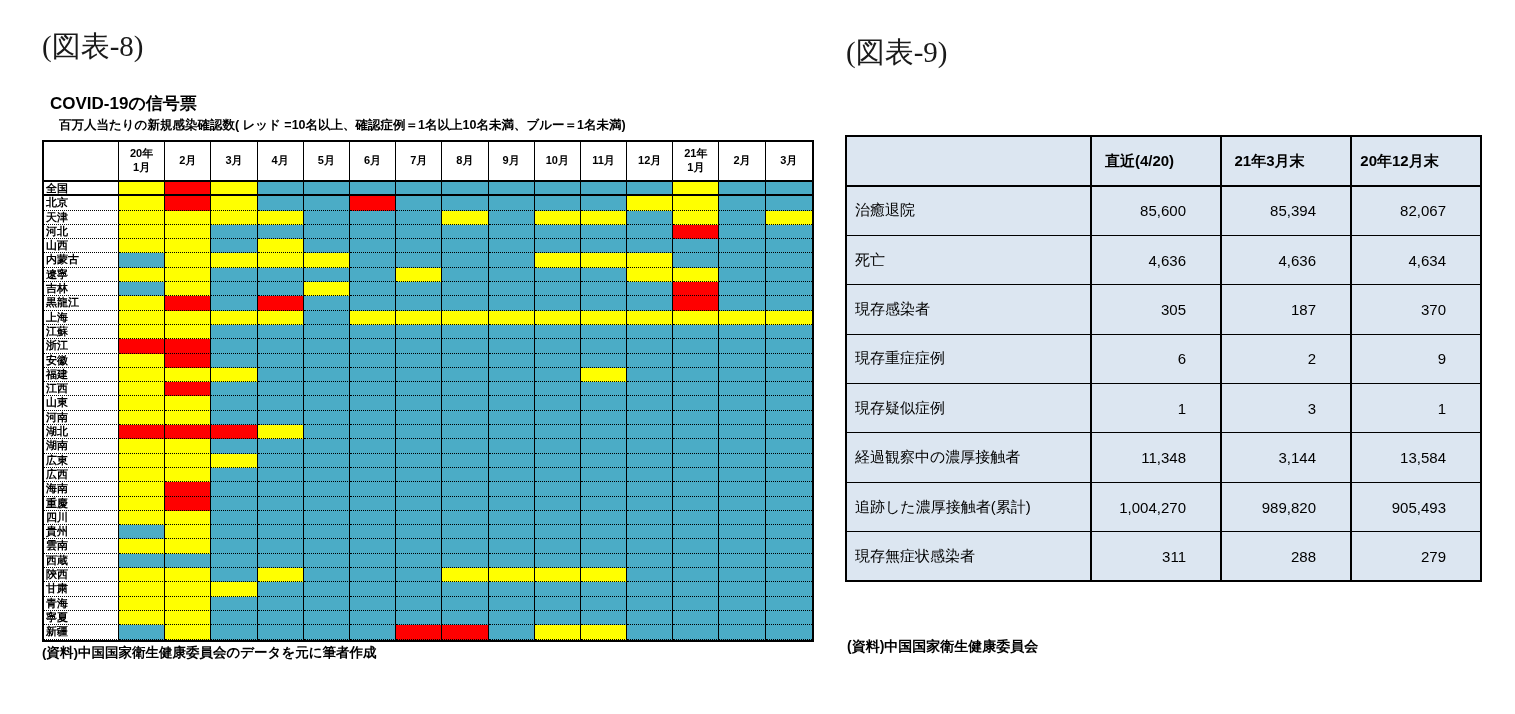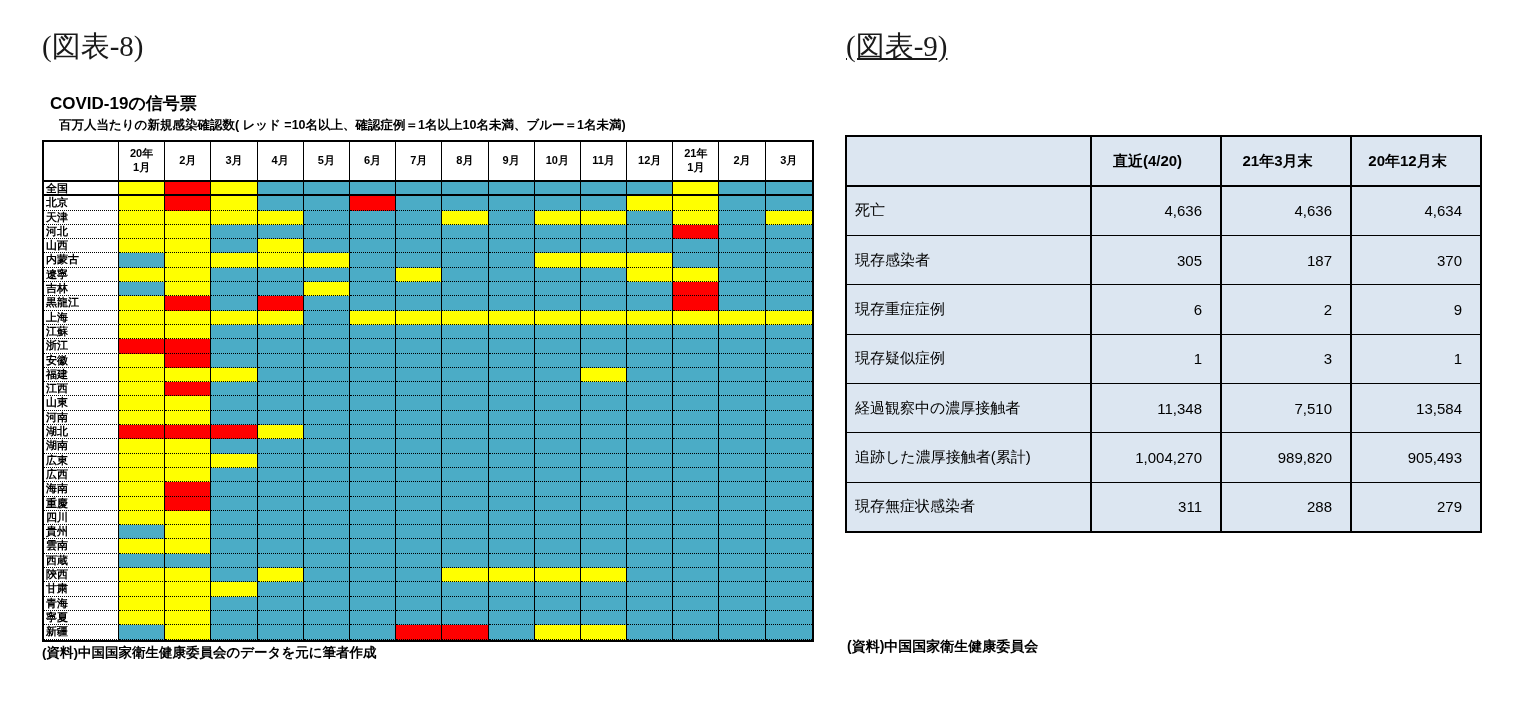"(図表-9)" div.figlabel { text-decoration: underline -> none; top: 27px -> 33px }
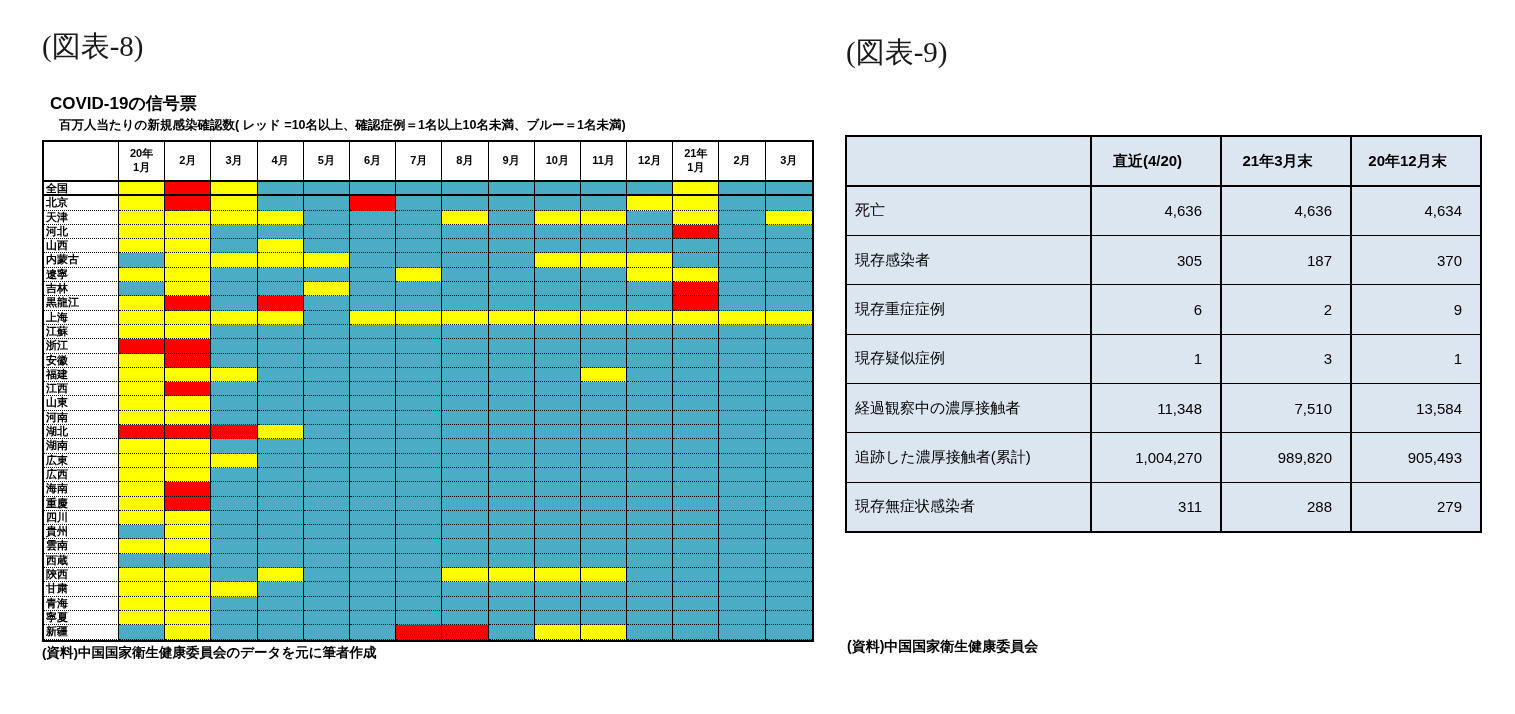"直近(4/20)" .t9-val { padding-right: 18px -> 34px }
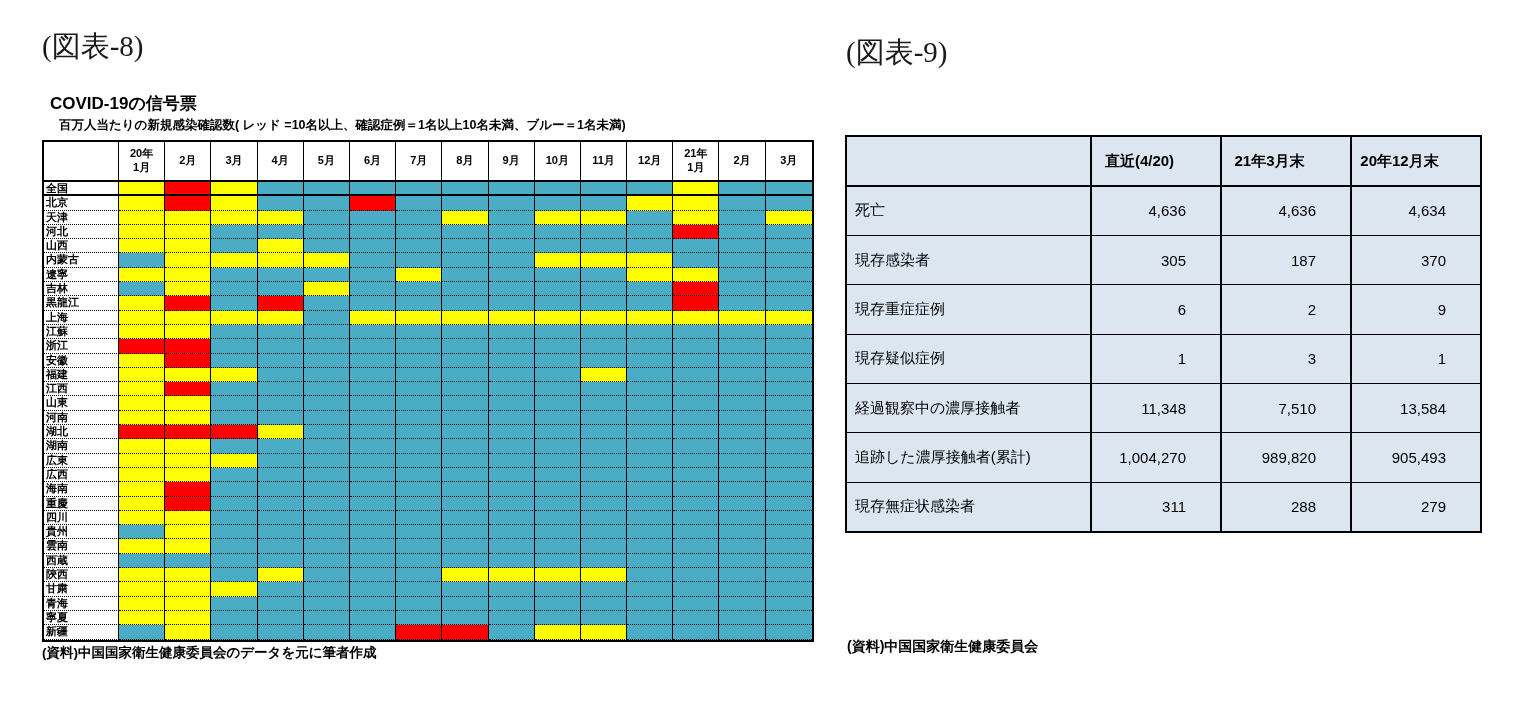"治癒退院" tr { html: none -> <tr> <td>治癒退院</td> <td>85,600</td> <td>85,394</td> <td>82,067</td> </tr> }
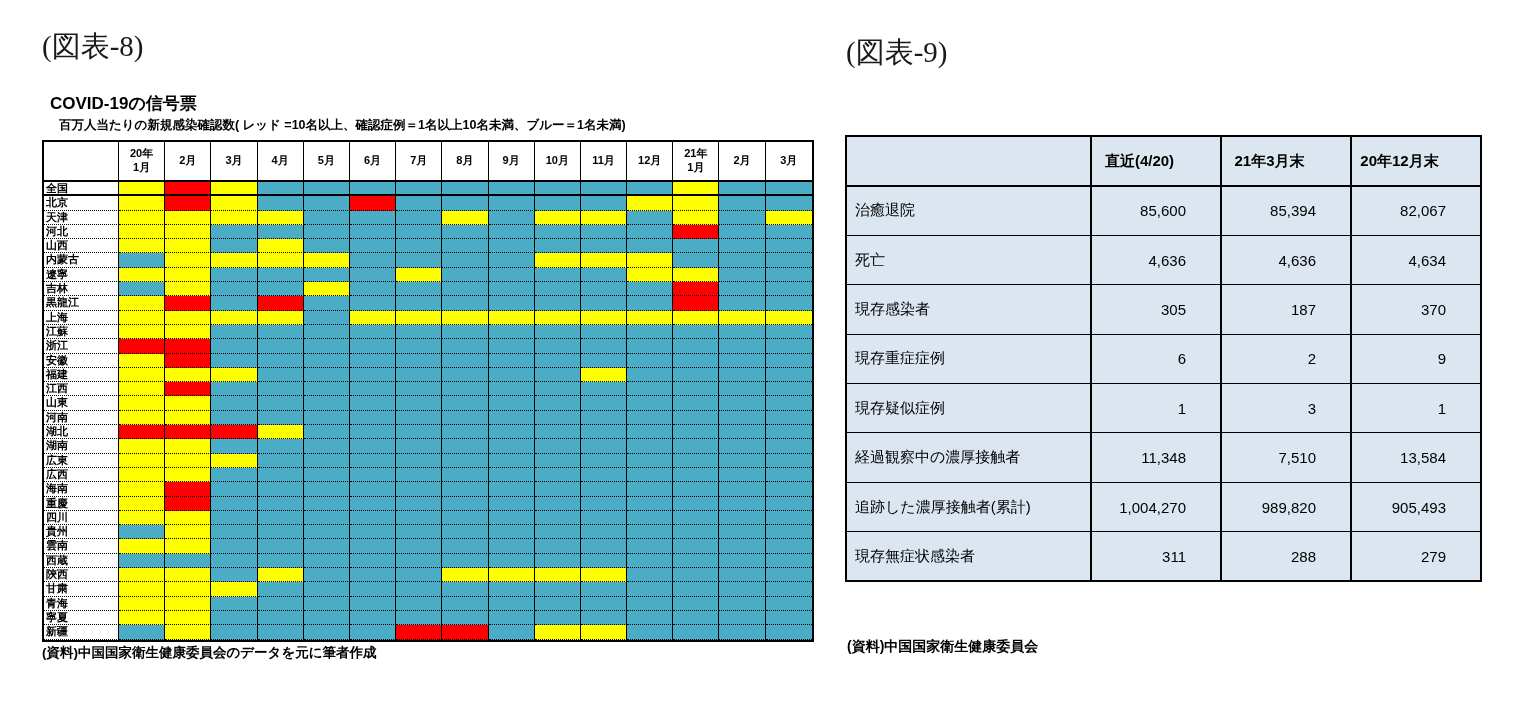"7,510" td.t9-val { text: 7,510 -> 3,144 }
